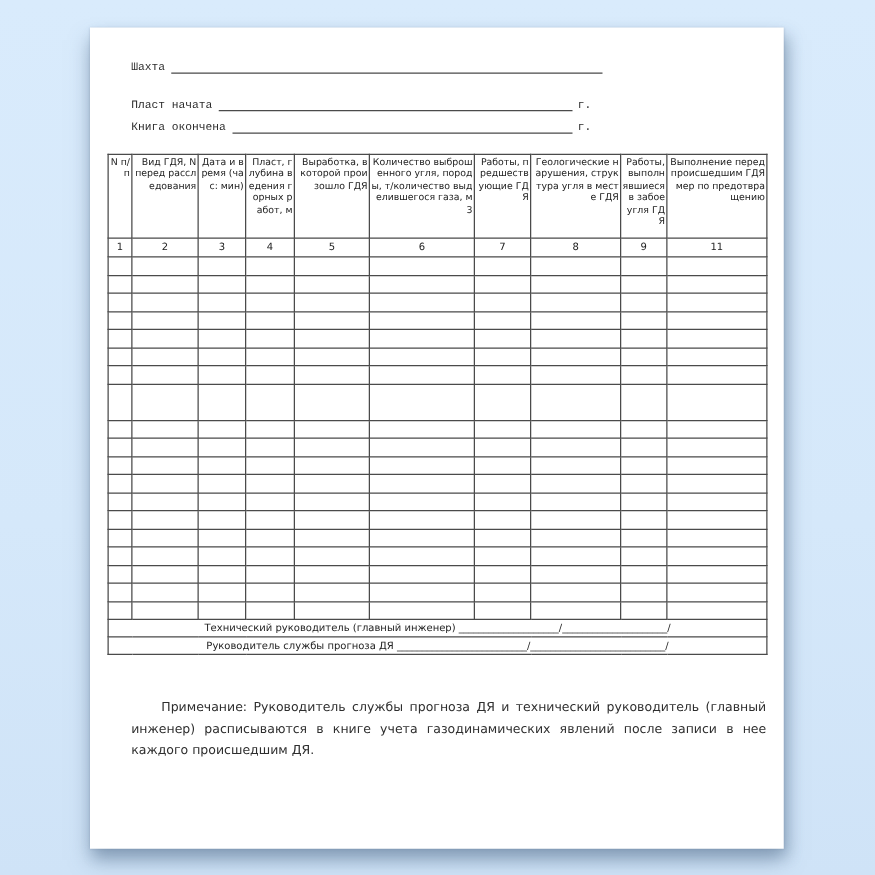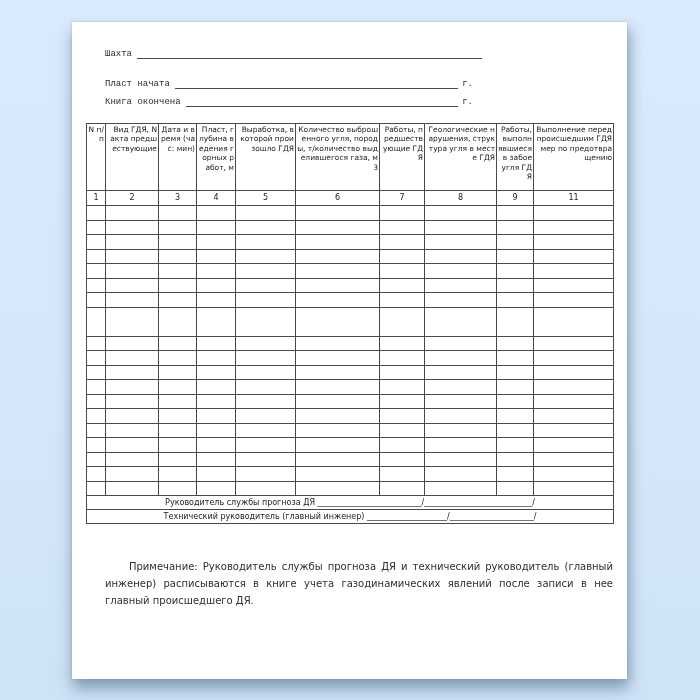"Вид ГДЯ, N акта предшествующие" th { text: акта предшествующие -> перед расследования }
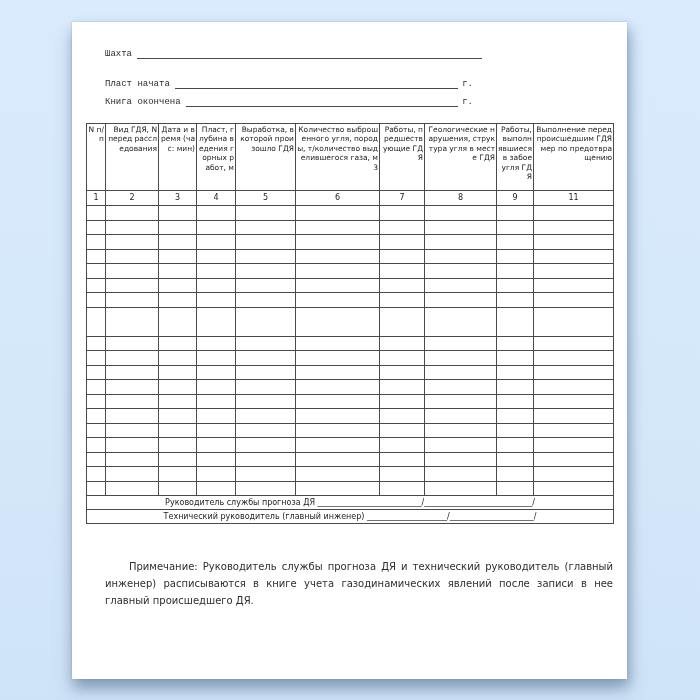"Руководитель службы прогноза ДЯ" tr.sig-row { order: before "Технический руководитель (главный" -> after "Технический руководитель (главный" }
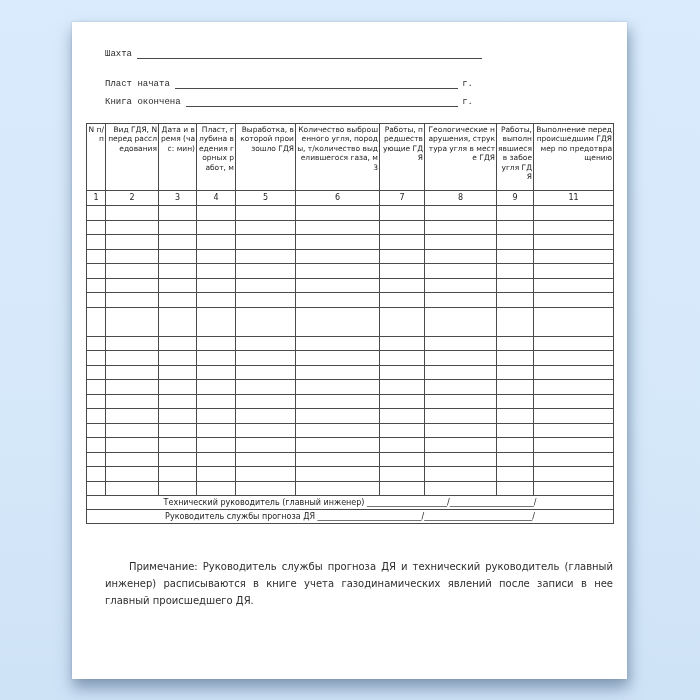"Примечание: Руководитель службы прогноза" p.note { text: главный происшедшего -> каждого происшедшим }
